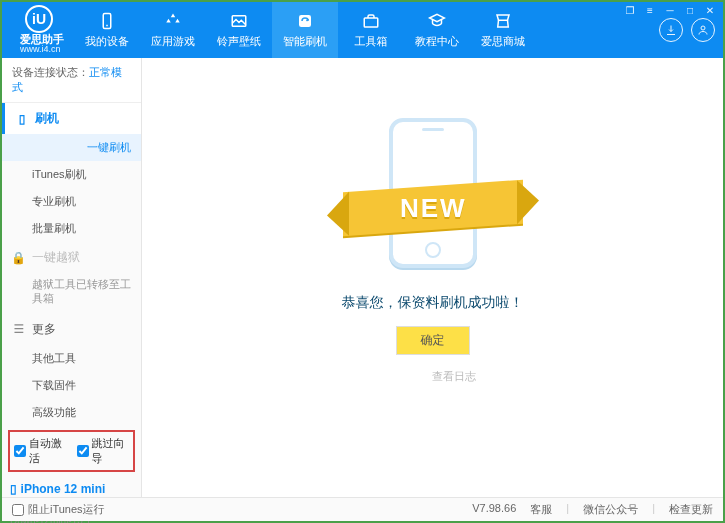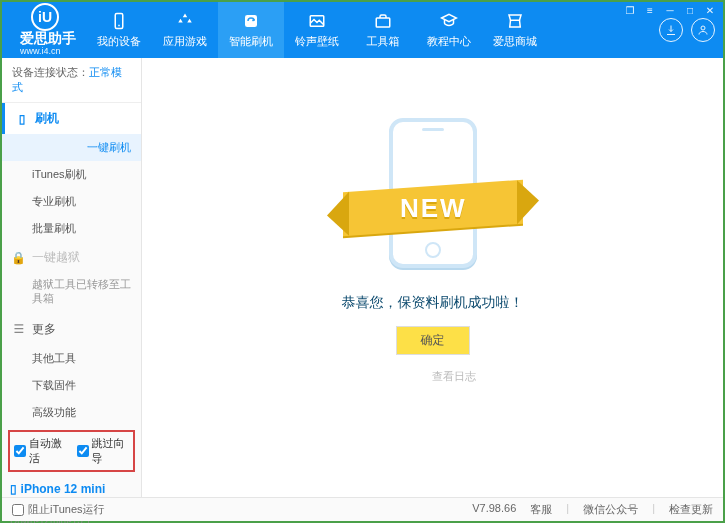"爱思助手" .brand-title { font-size: 14px -> 11px }
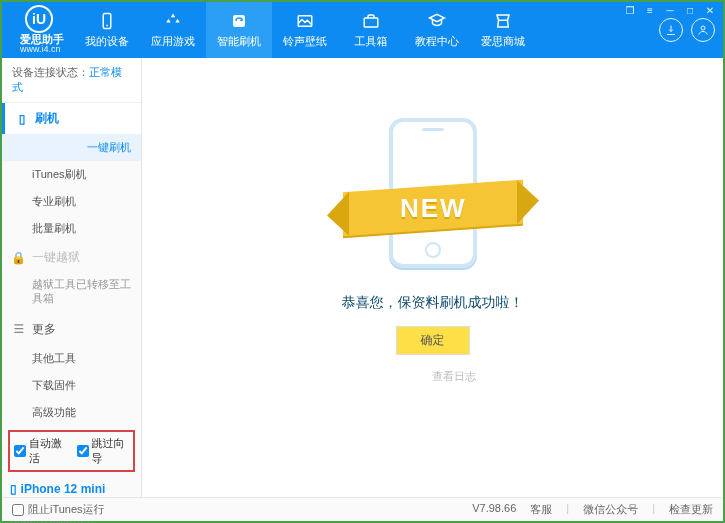"智能刷机" div.topnav-item { order: before "铃声壁纸" -> after "铃声壁纸" }
